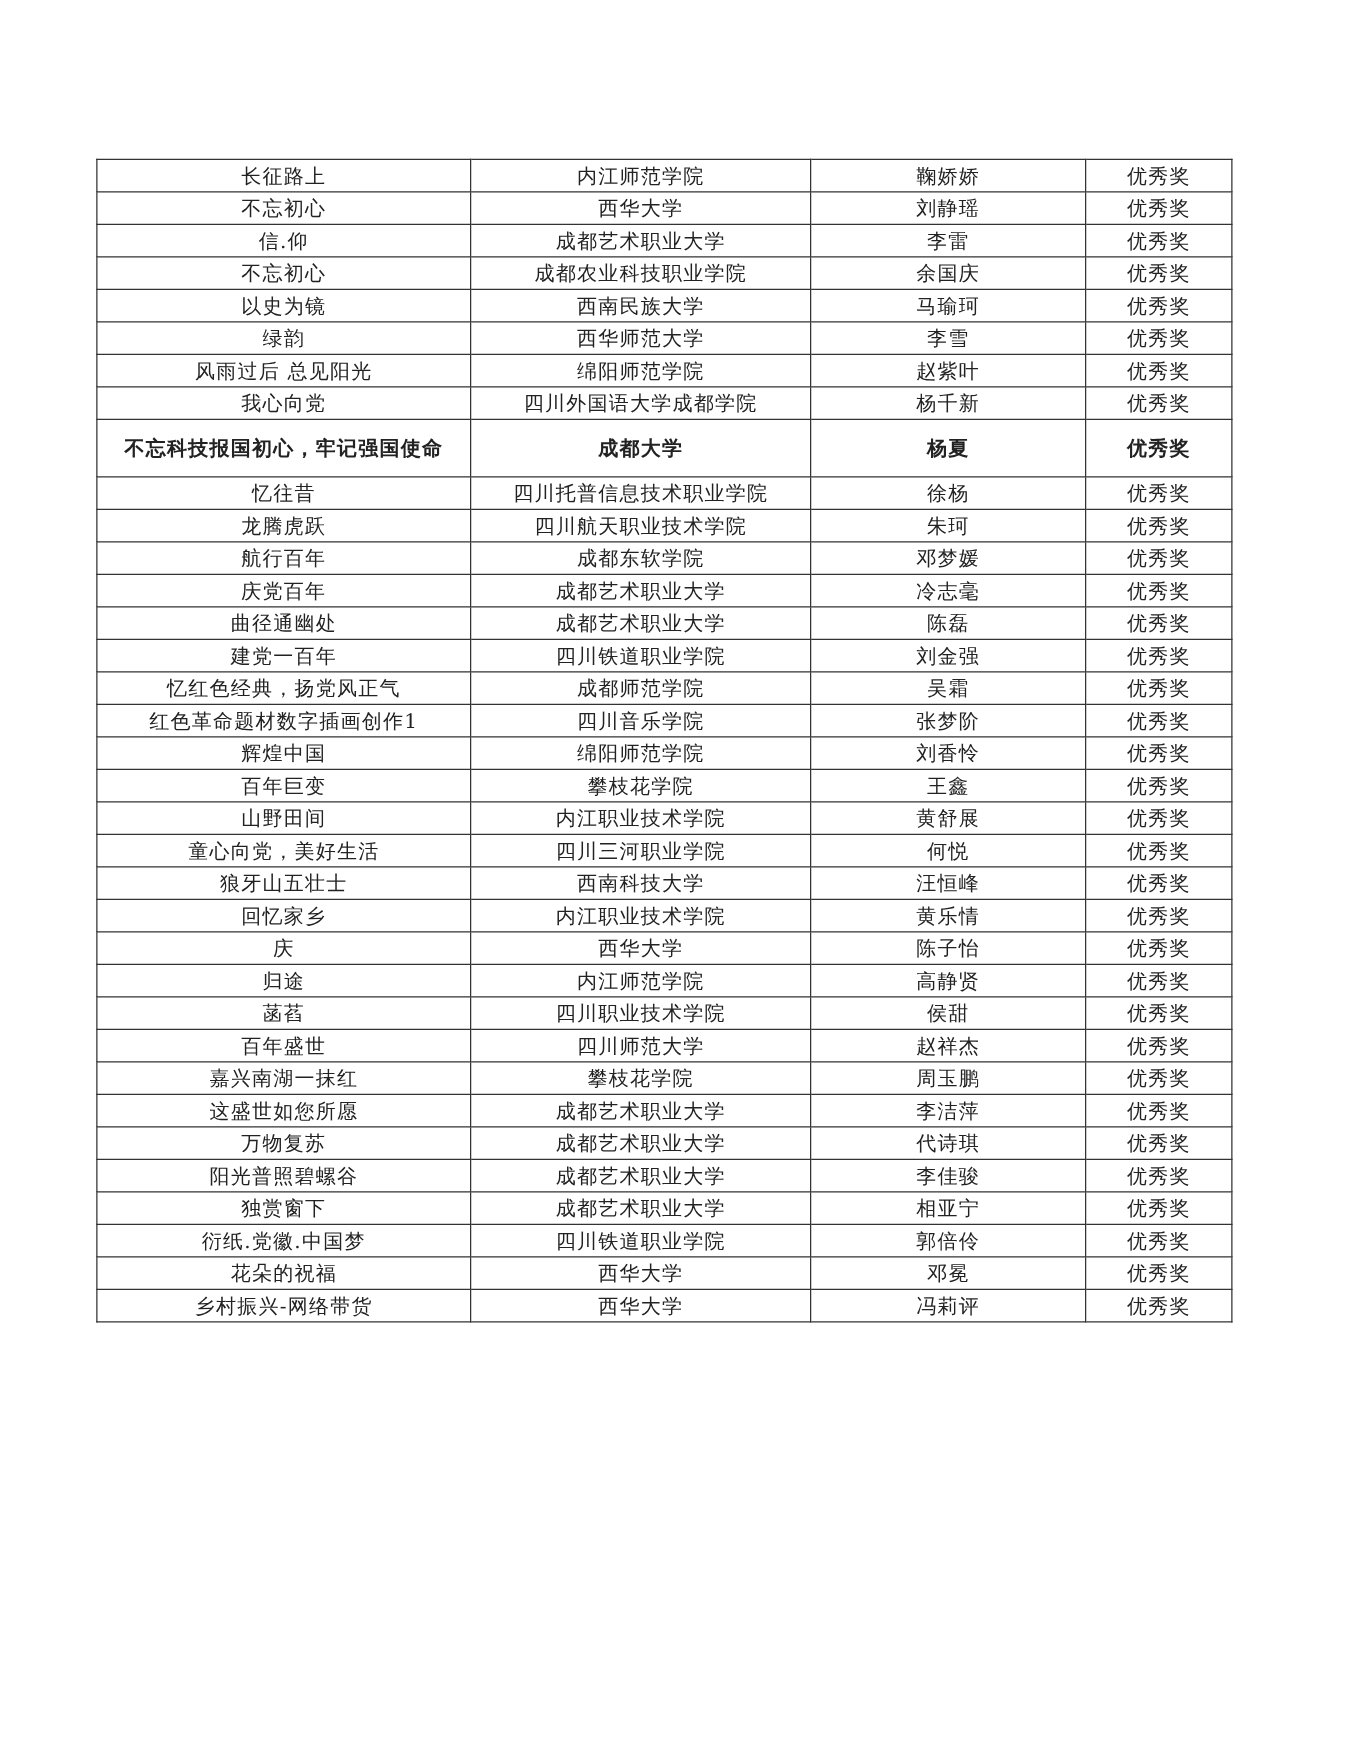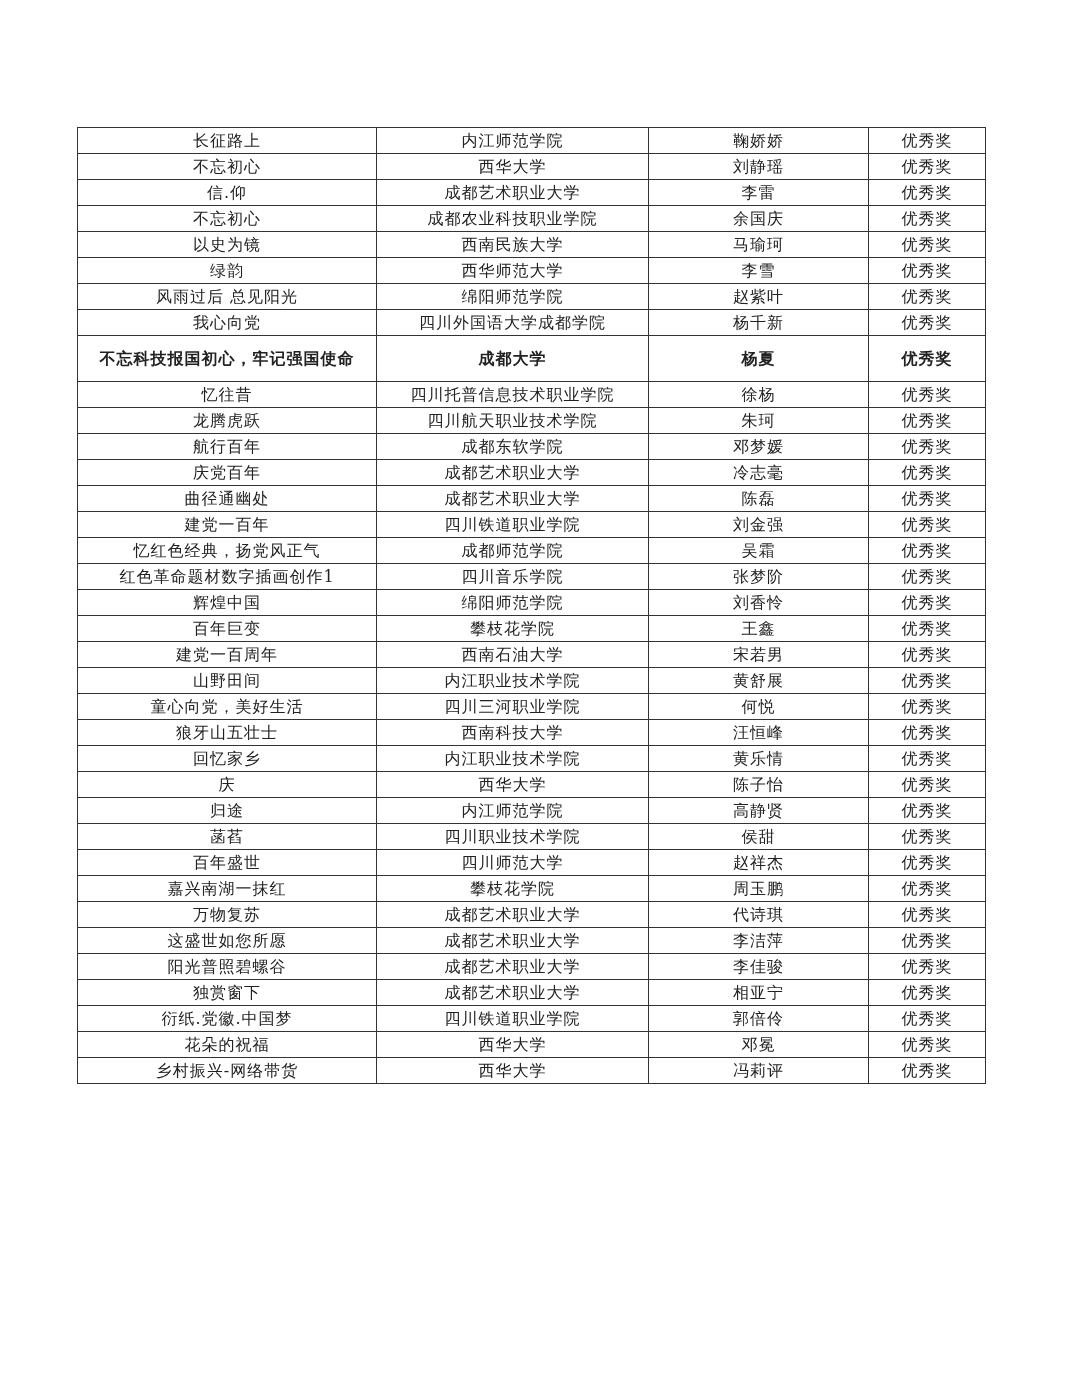"建党一百周年" tr { html: <tr> <td>建党一百周年</td> <td>西南石油大学</td> <td>宋若男</td> <td>优秀奖</td> </tr> -> none }
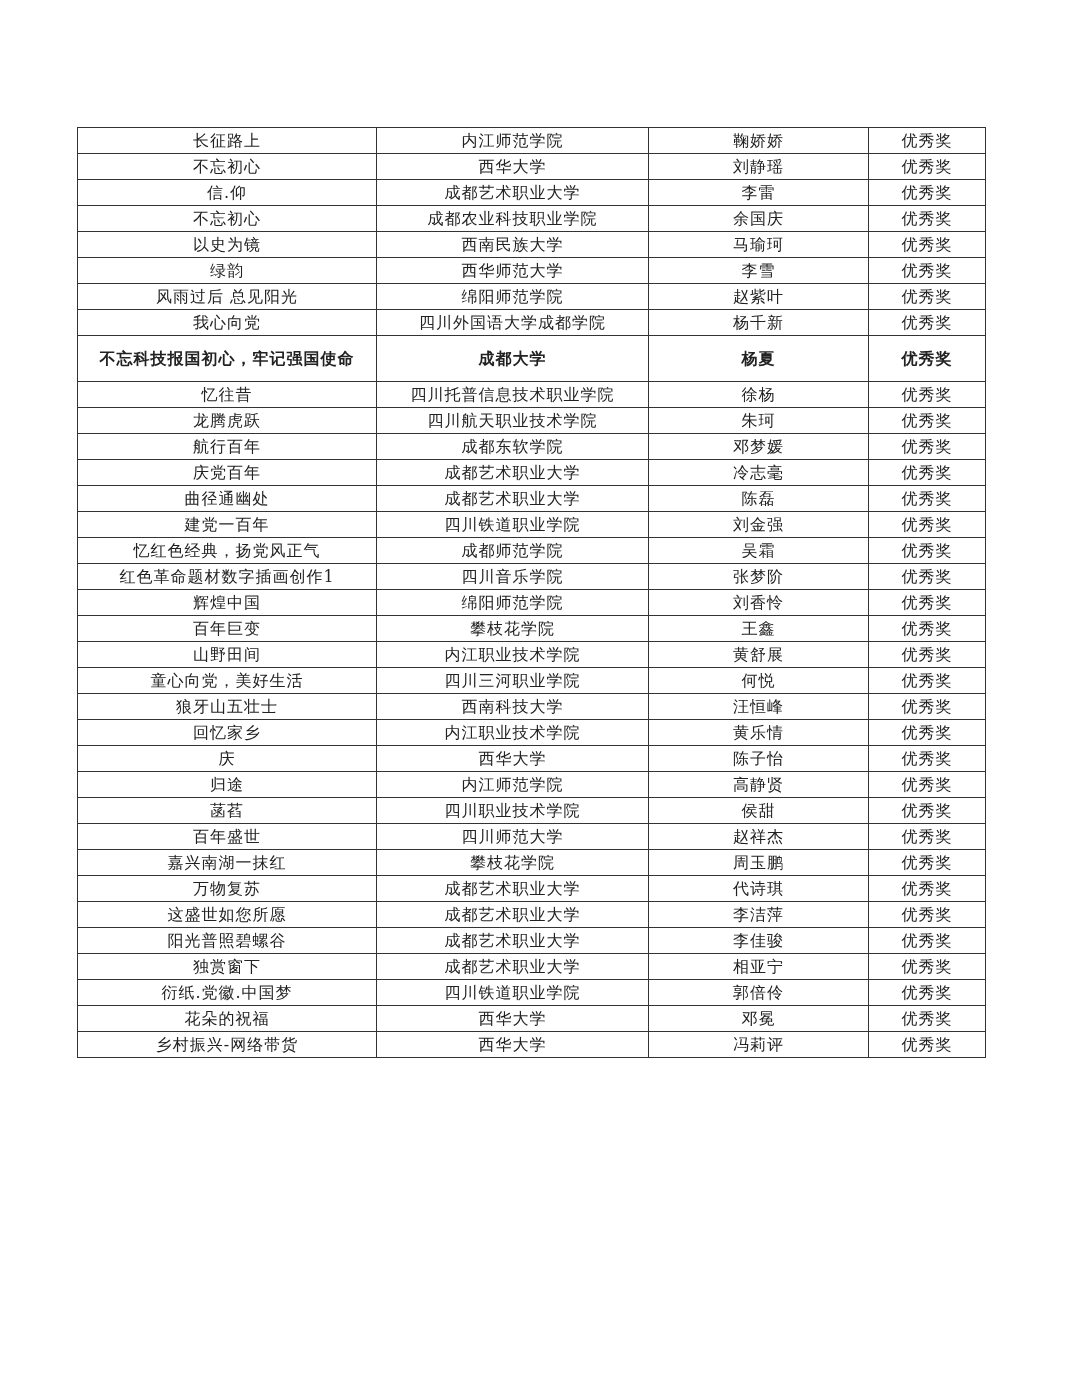"万物复苏" tr { order: before "这盛世如您所愿" -> after "这盛世如您所愿" }
